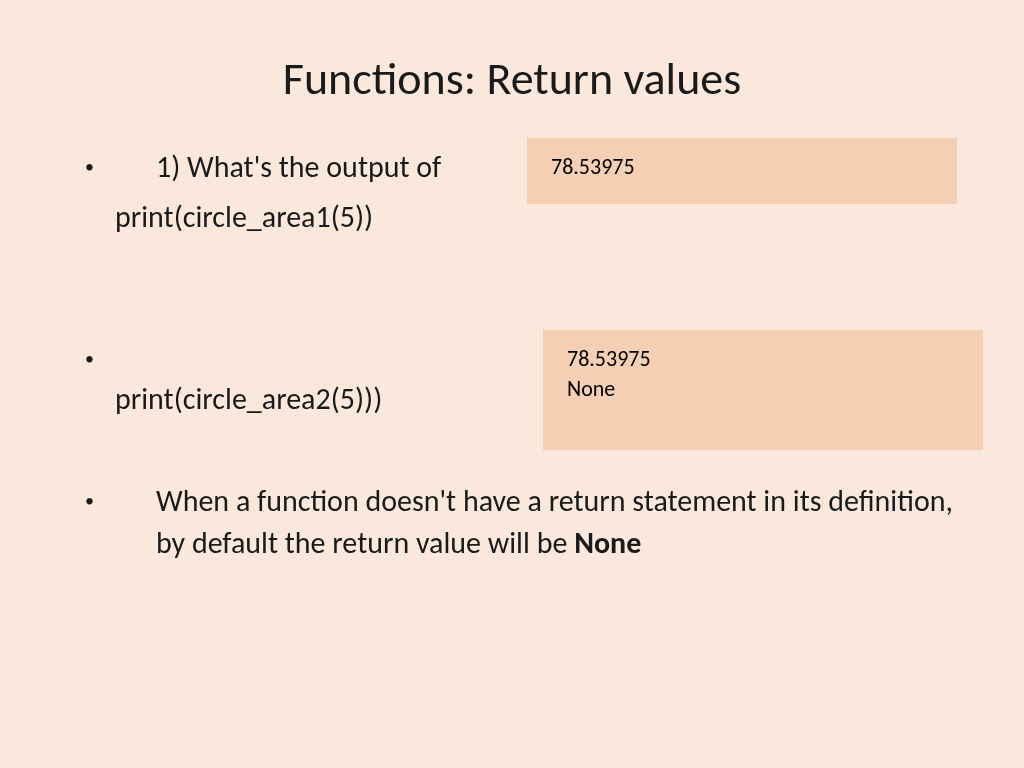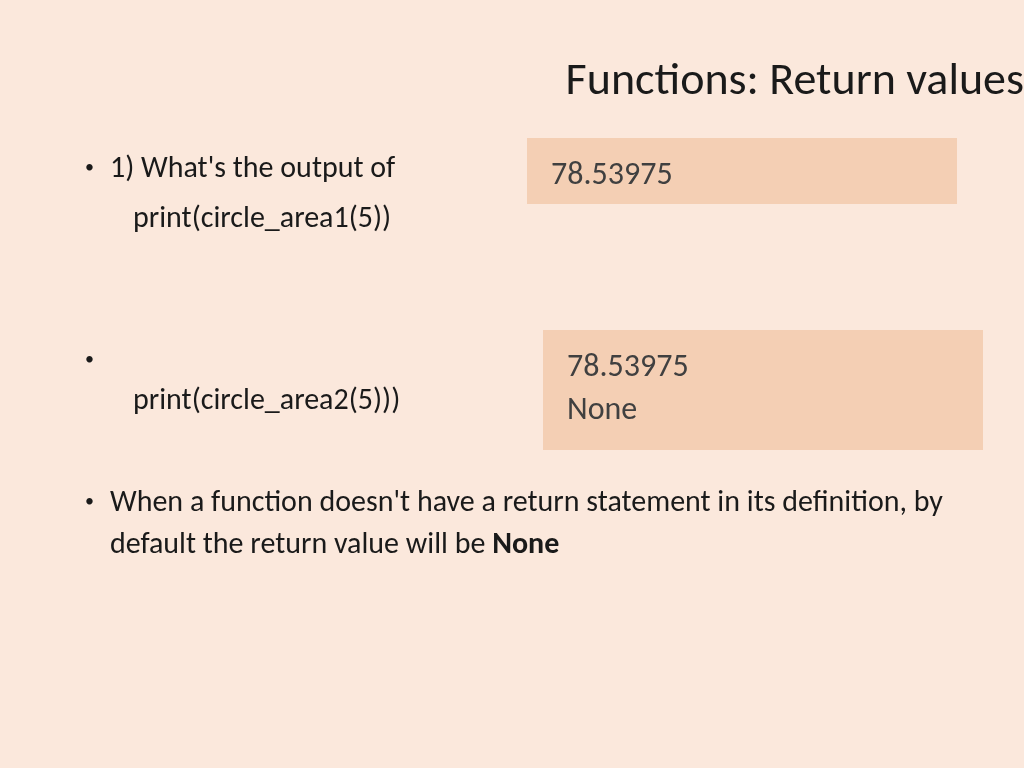"Functions: Return values" .slide-title { text-align: right -> center }
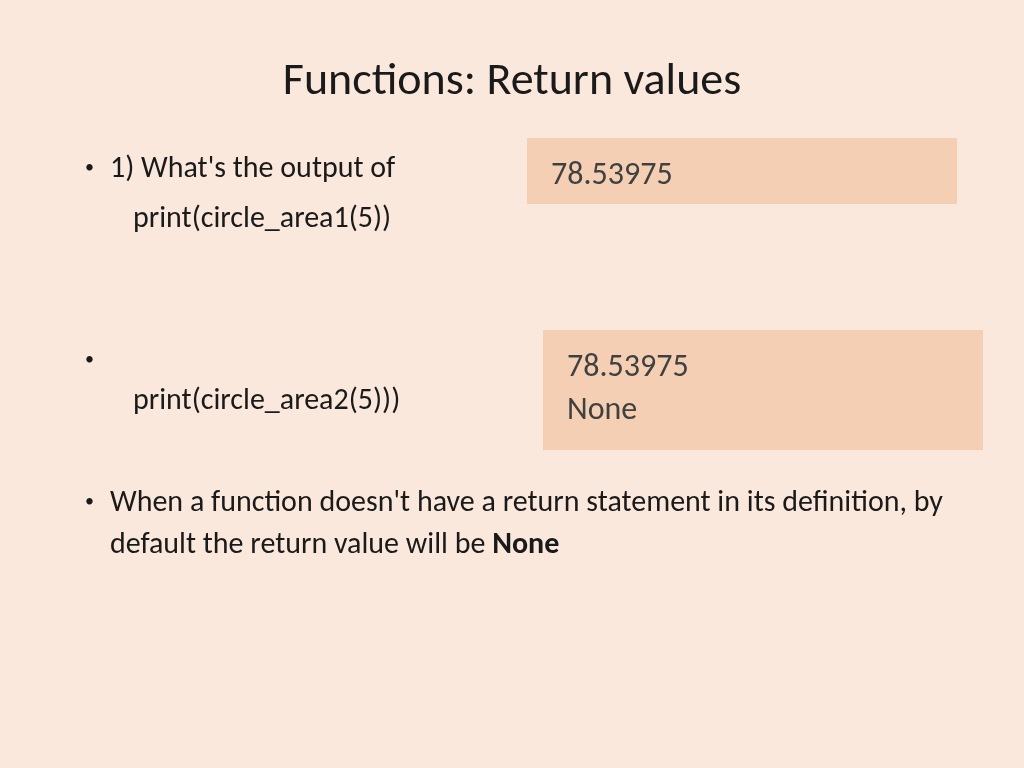"1) What's the output of" .bullet-text { margin-left: none -> 46px }
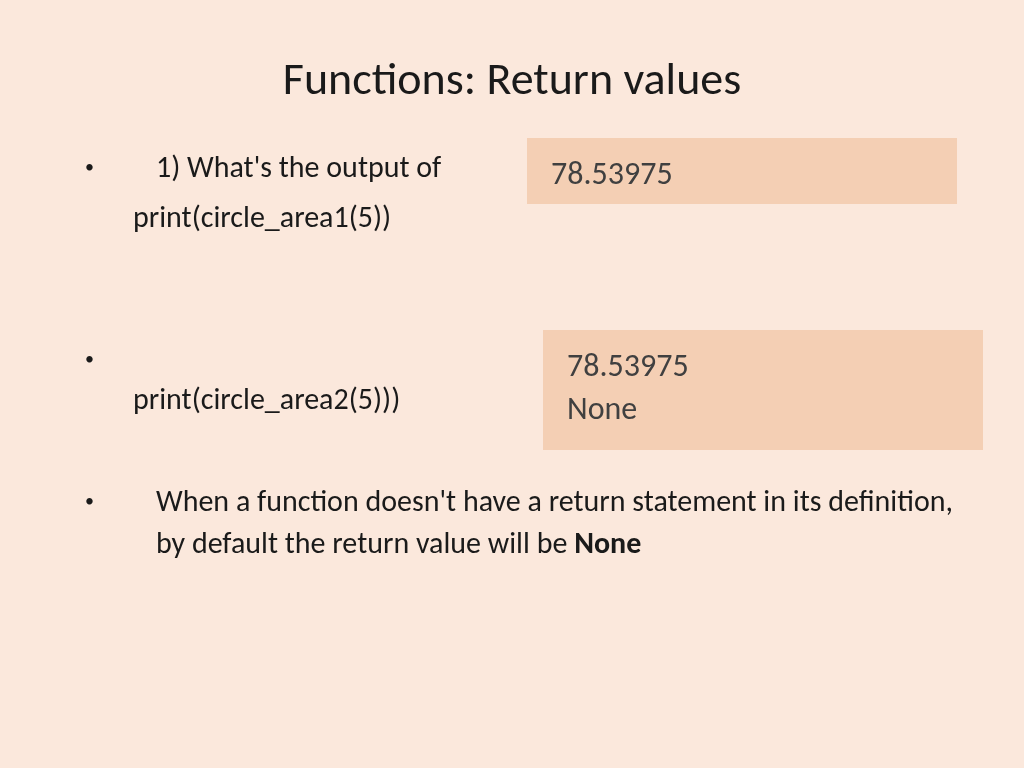"78.53975" .answer-box { color: #404040 -> #000000; font-size: 32px -> 22px }
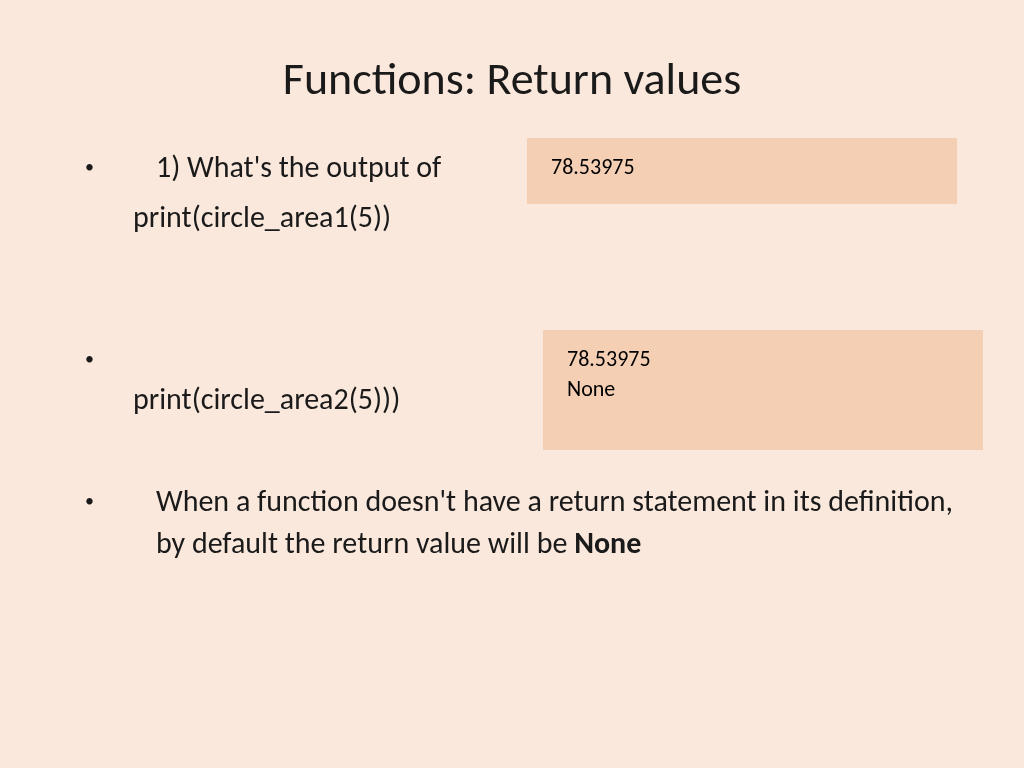"print(circle_area1(5))" .indent-text { margin-left: 48px -> 30px }
